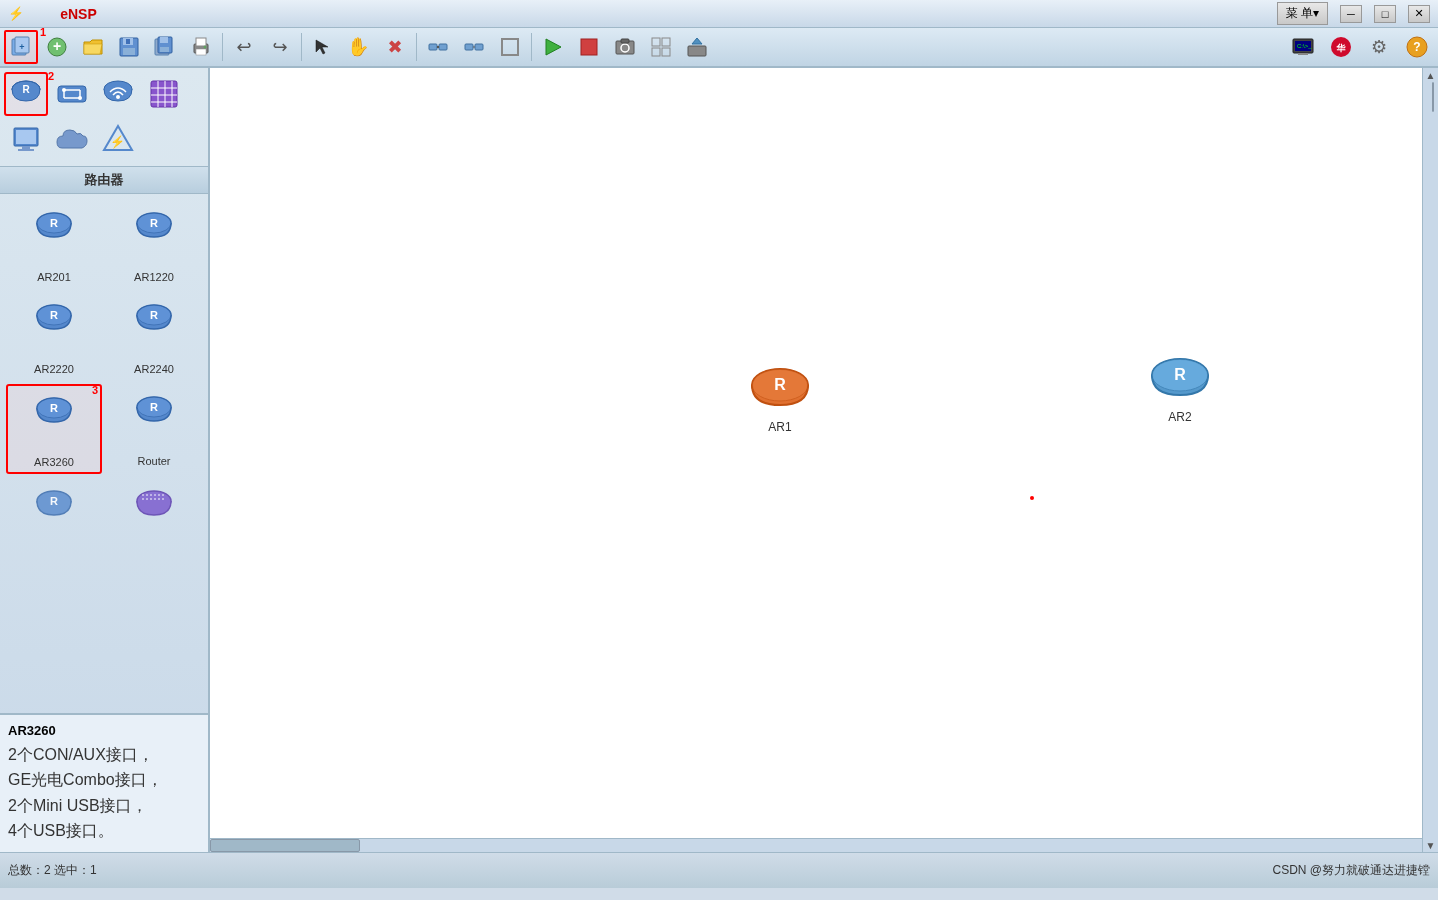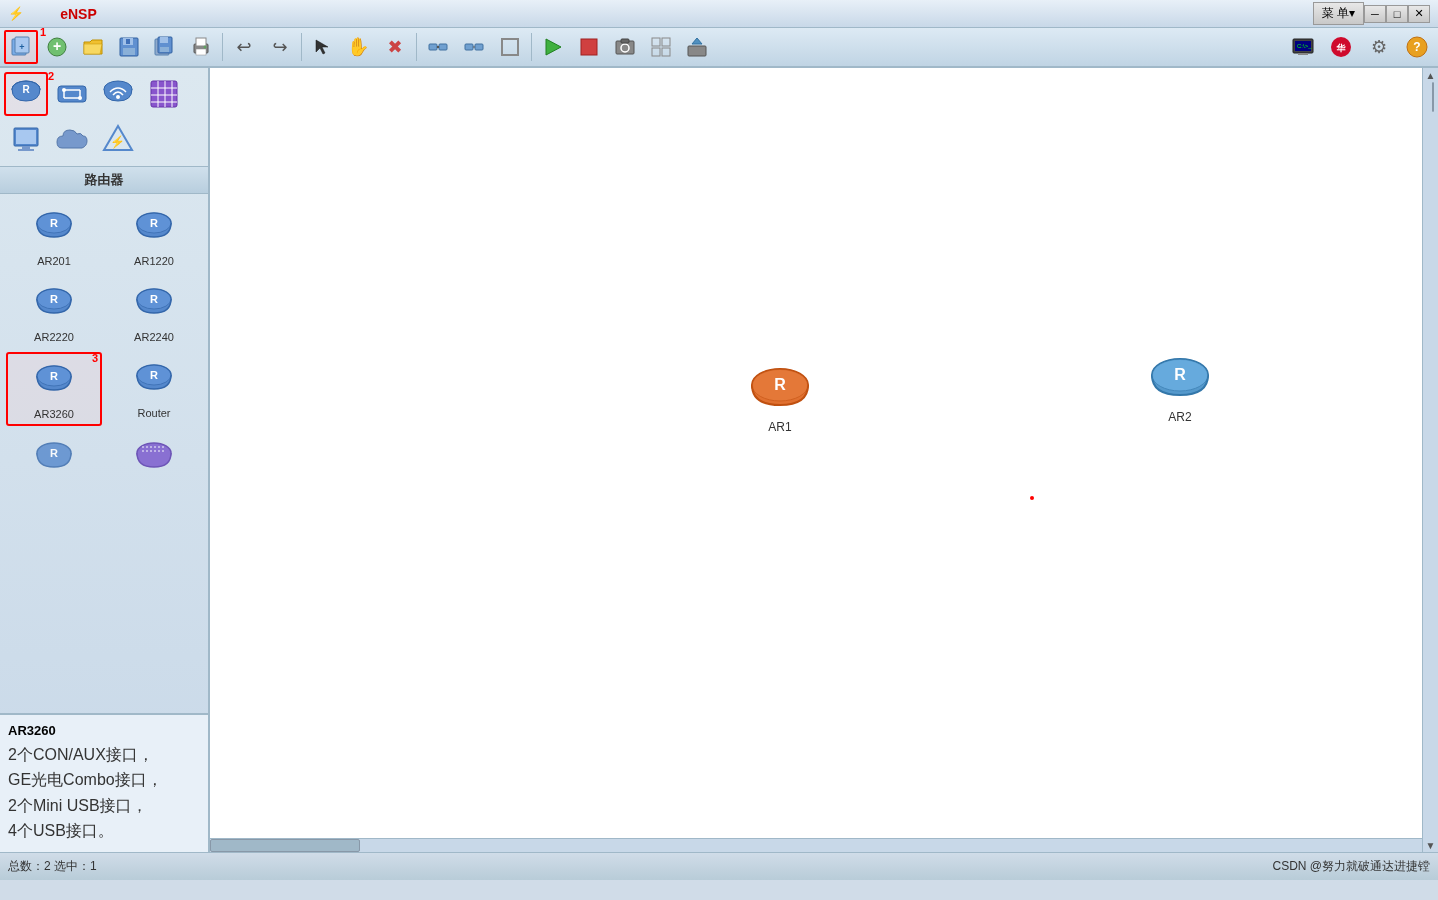"菜 单▾" div { gap: 0 -> 12px }
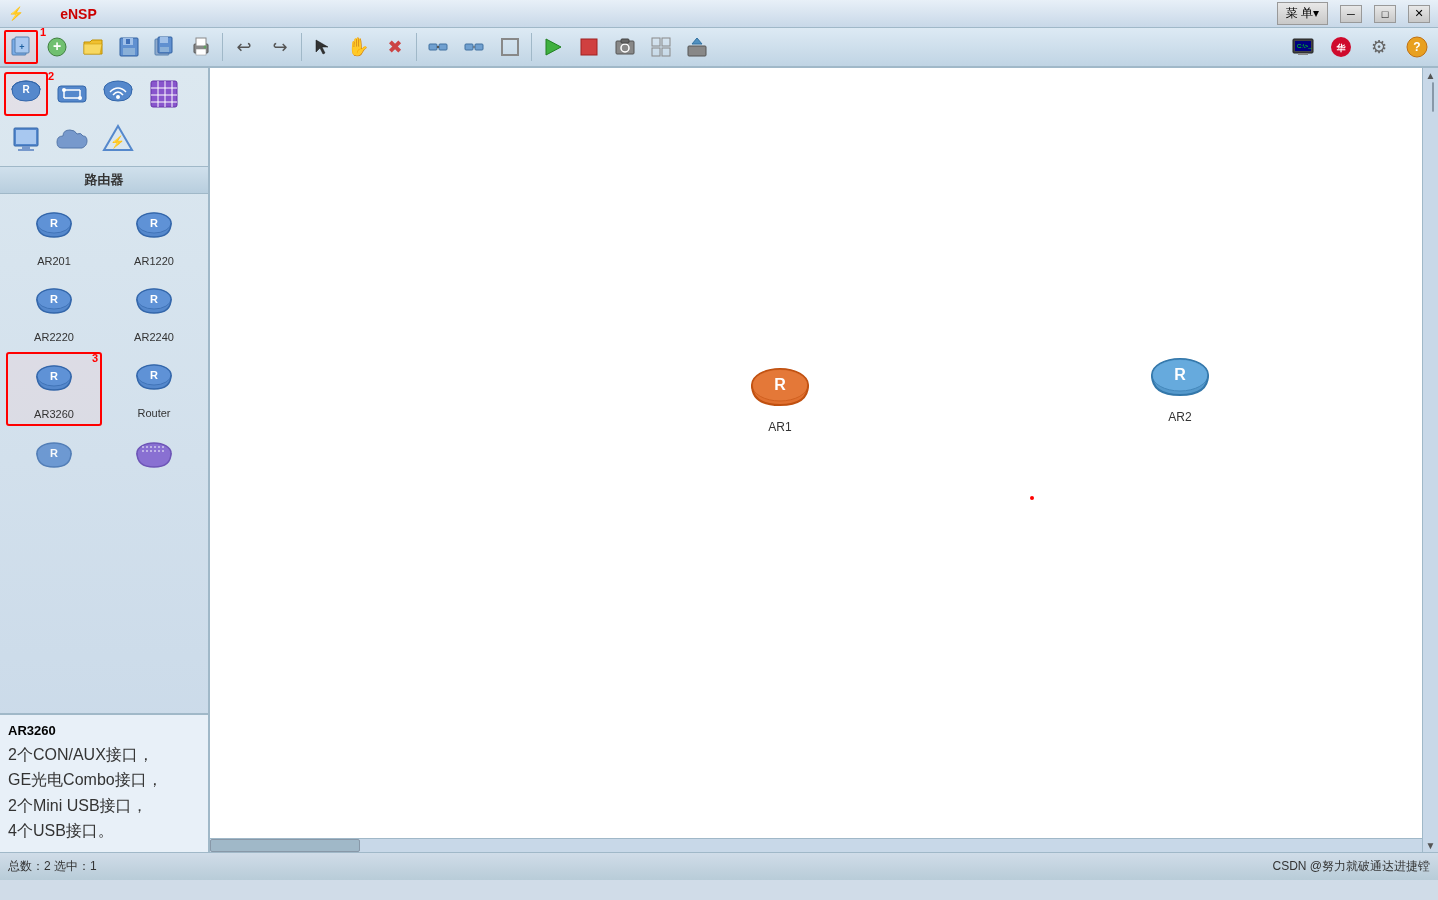"AR201" .device-label { margin-top: 2px -> 18px }
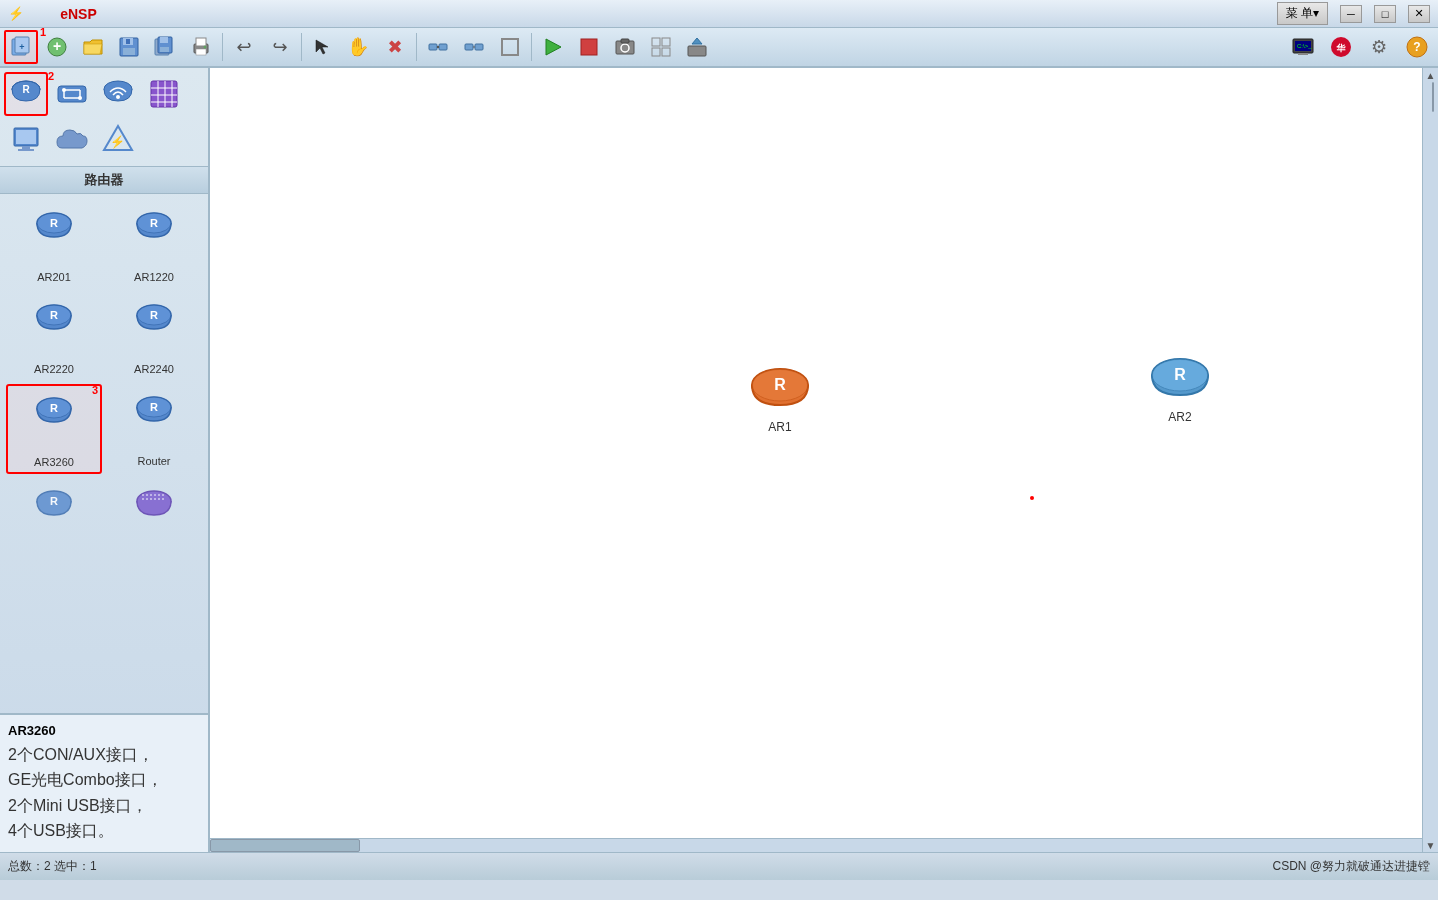"总数：2 选中：1" #status-bar { height: 28px -> 36px }
